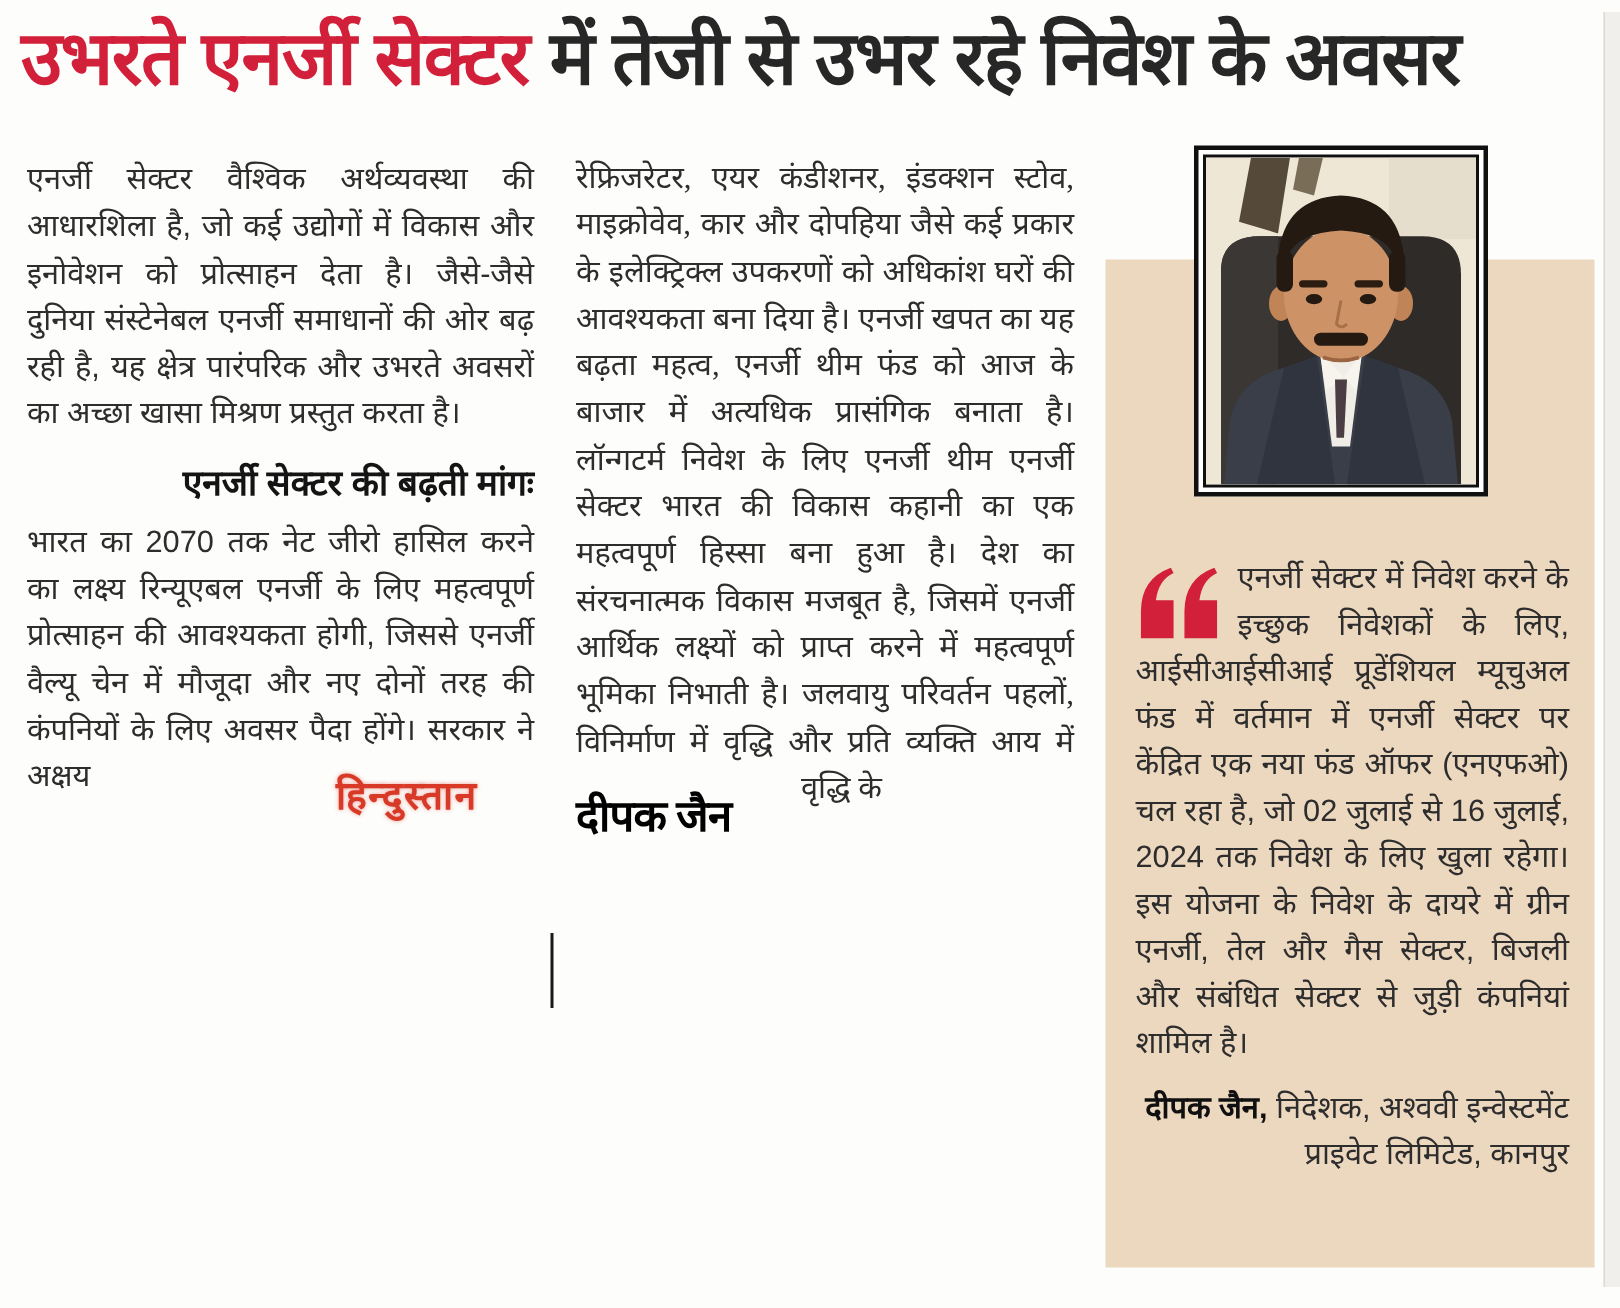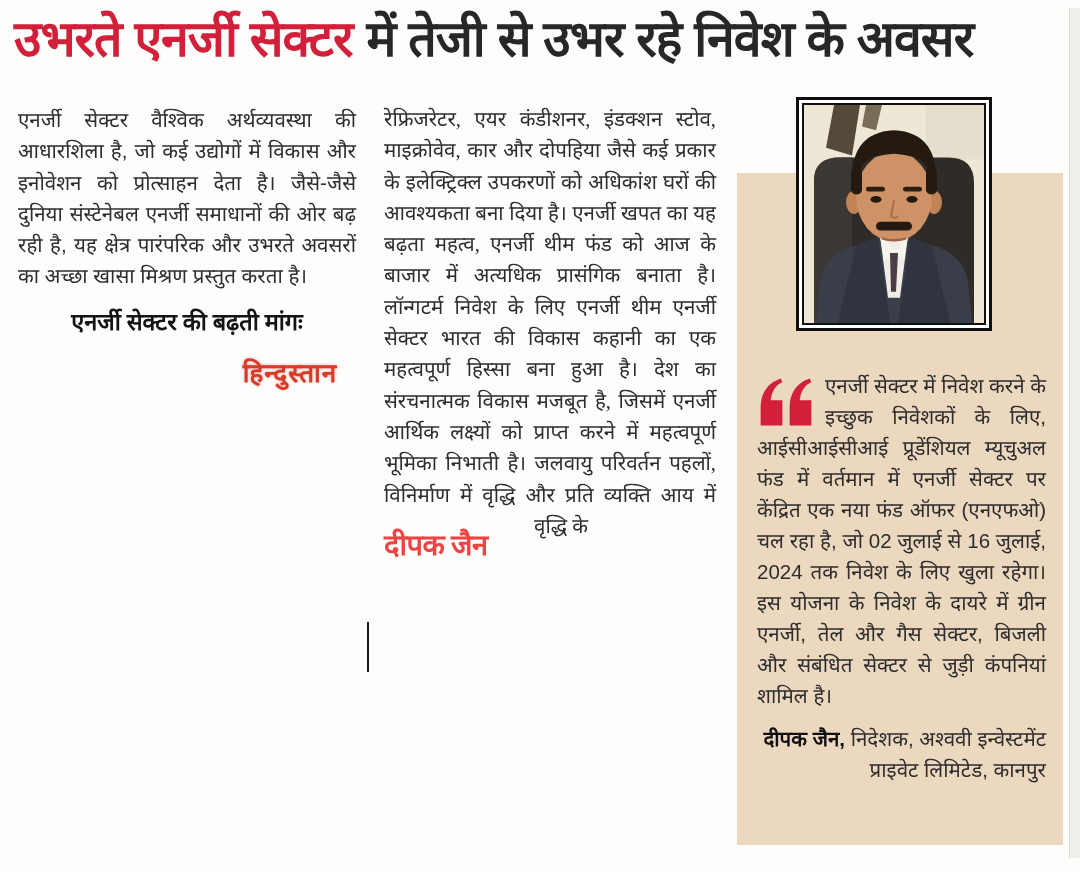"एनर्जी सेक्टर की बढ़ती मांगः" .subhead { font-family: Liberation Serif, serif -> none; text-align: center -> right }
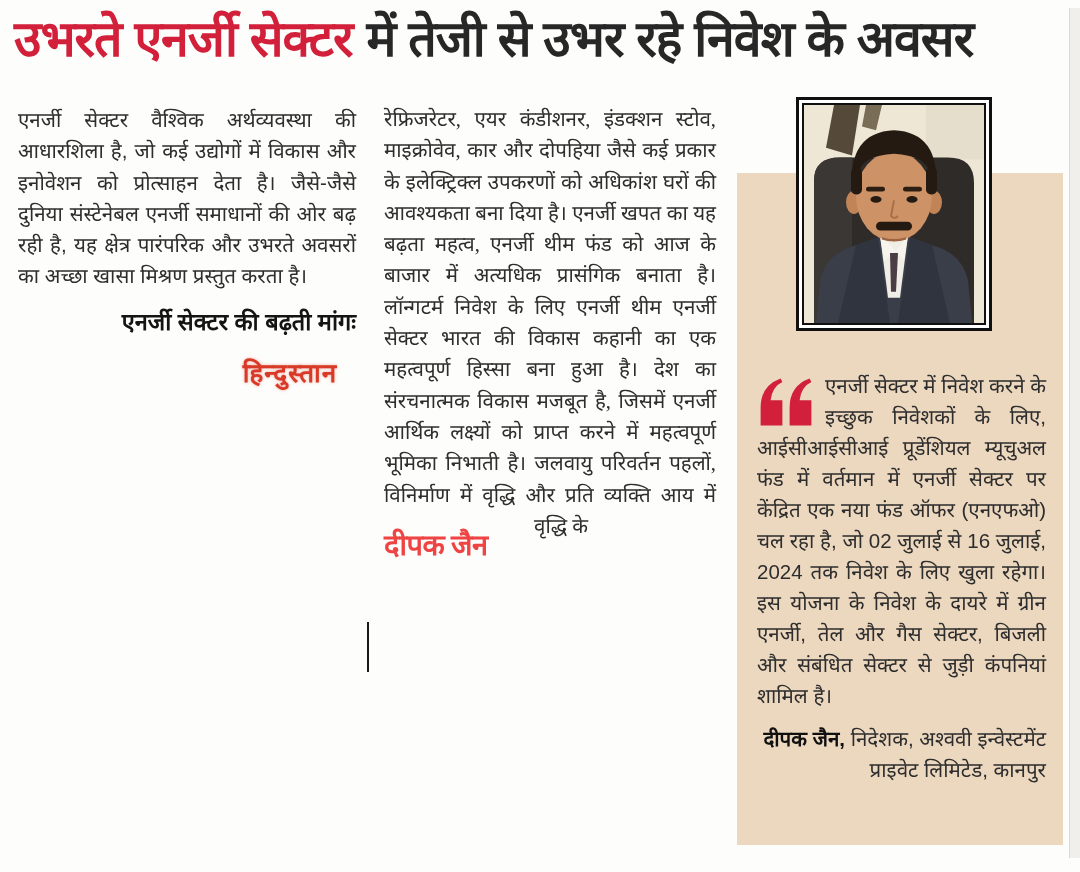"भारत का 2070 तक नेट" span { html: none -> <span>भारत का 2070 तक नेट जीरो हासिल करने का लक्ष्य रिन्यूएबल एनर्जी के लिए महत्वपूर्ण प्रोत्साहन की आवश्यकता होगी, जिससे एनर्जी वैल्यू चेन में मौजूदा और नए दोनों तरह की कंपनियों के लिए अवसर पैदा होंगे। सरकार ने अक्षय</span> }
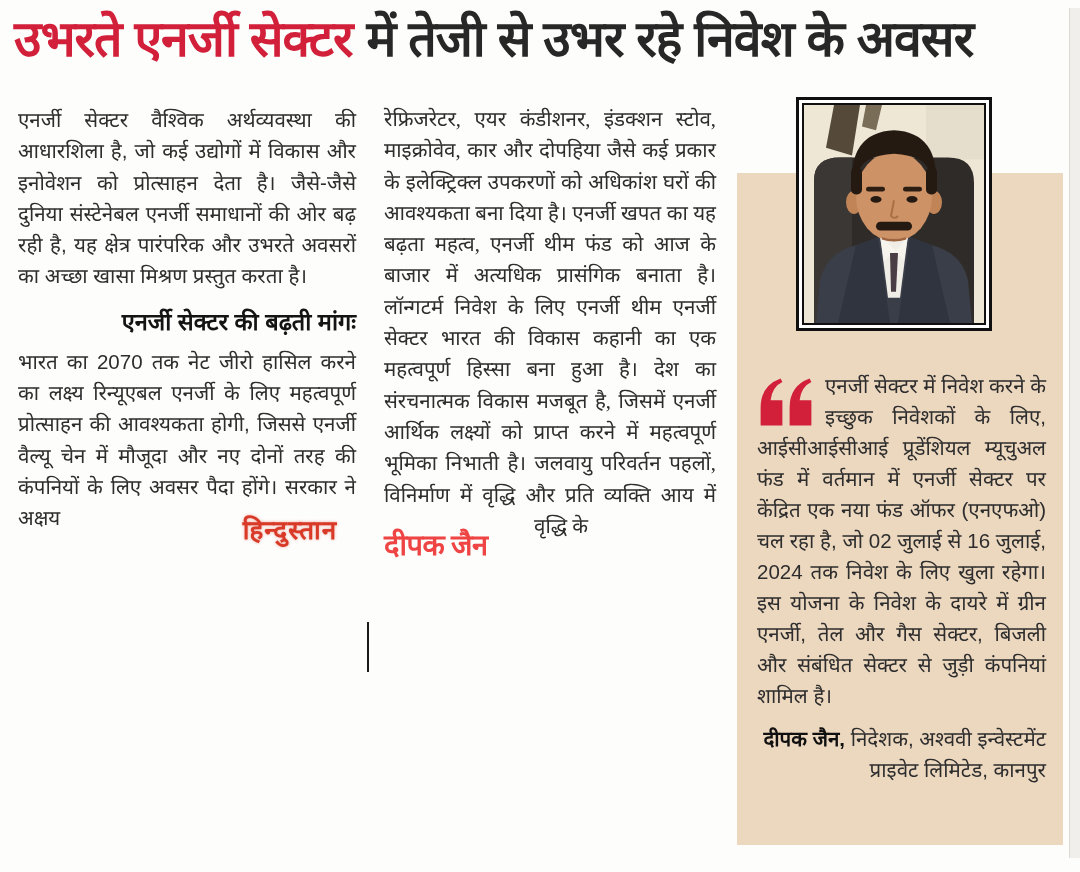"हिन्दुस्तान" .logo-float { justify-content: center -> none }
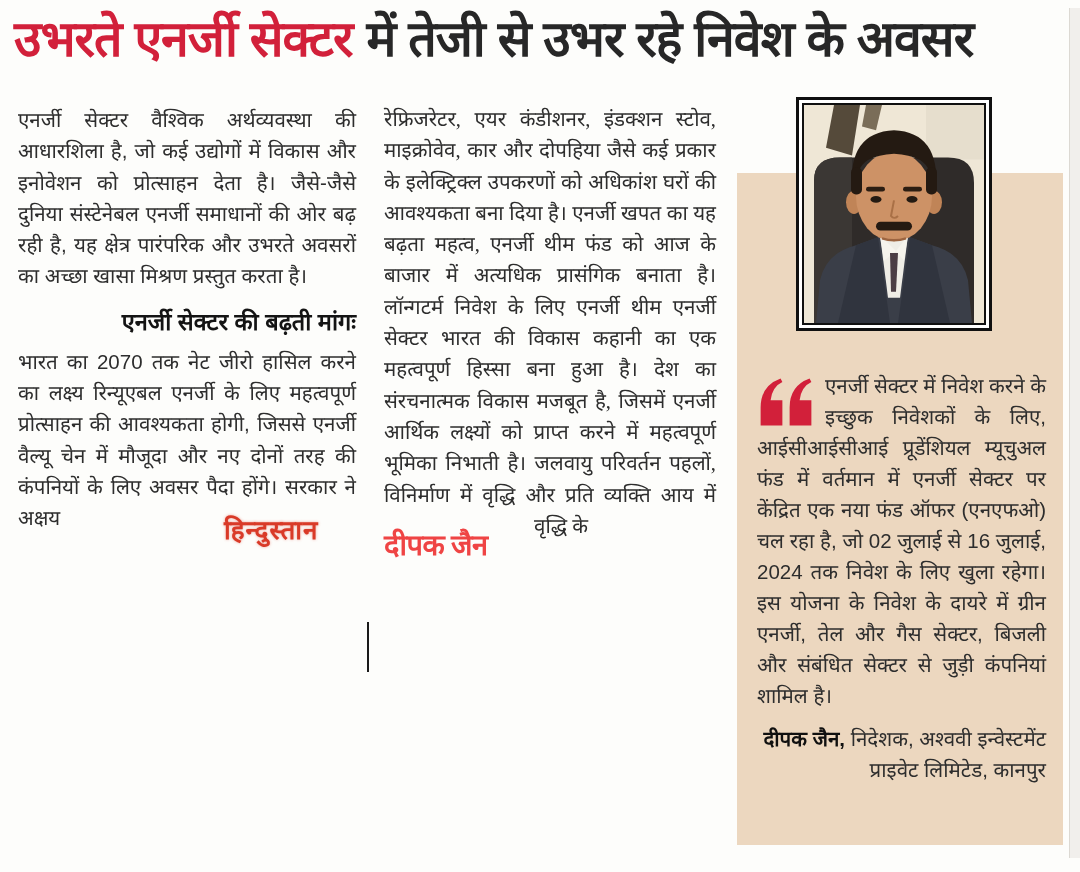"दीपक जैन" .byline-text { color: #ef4444 -> #000000 }
